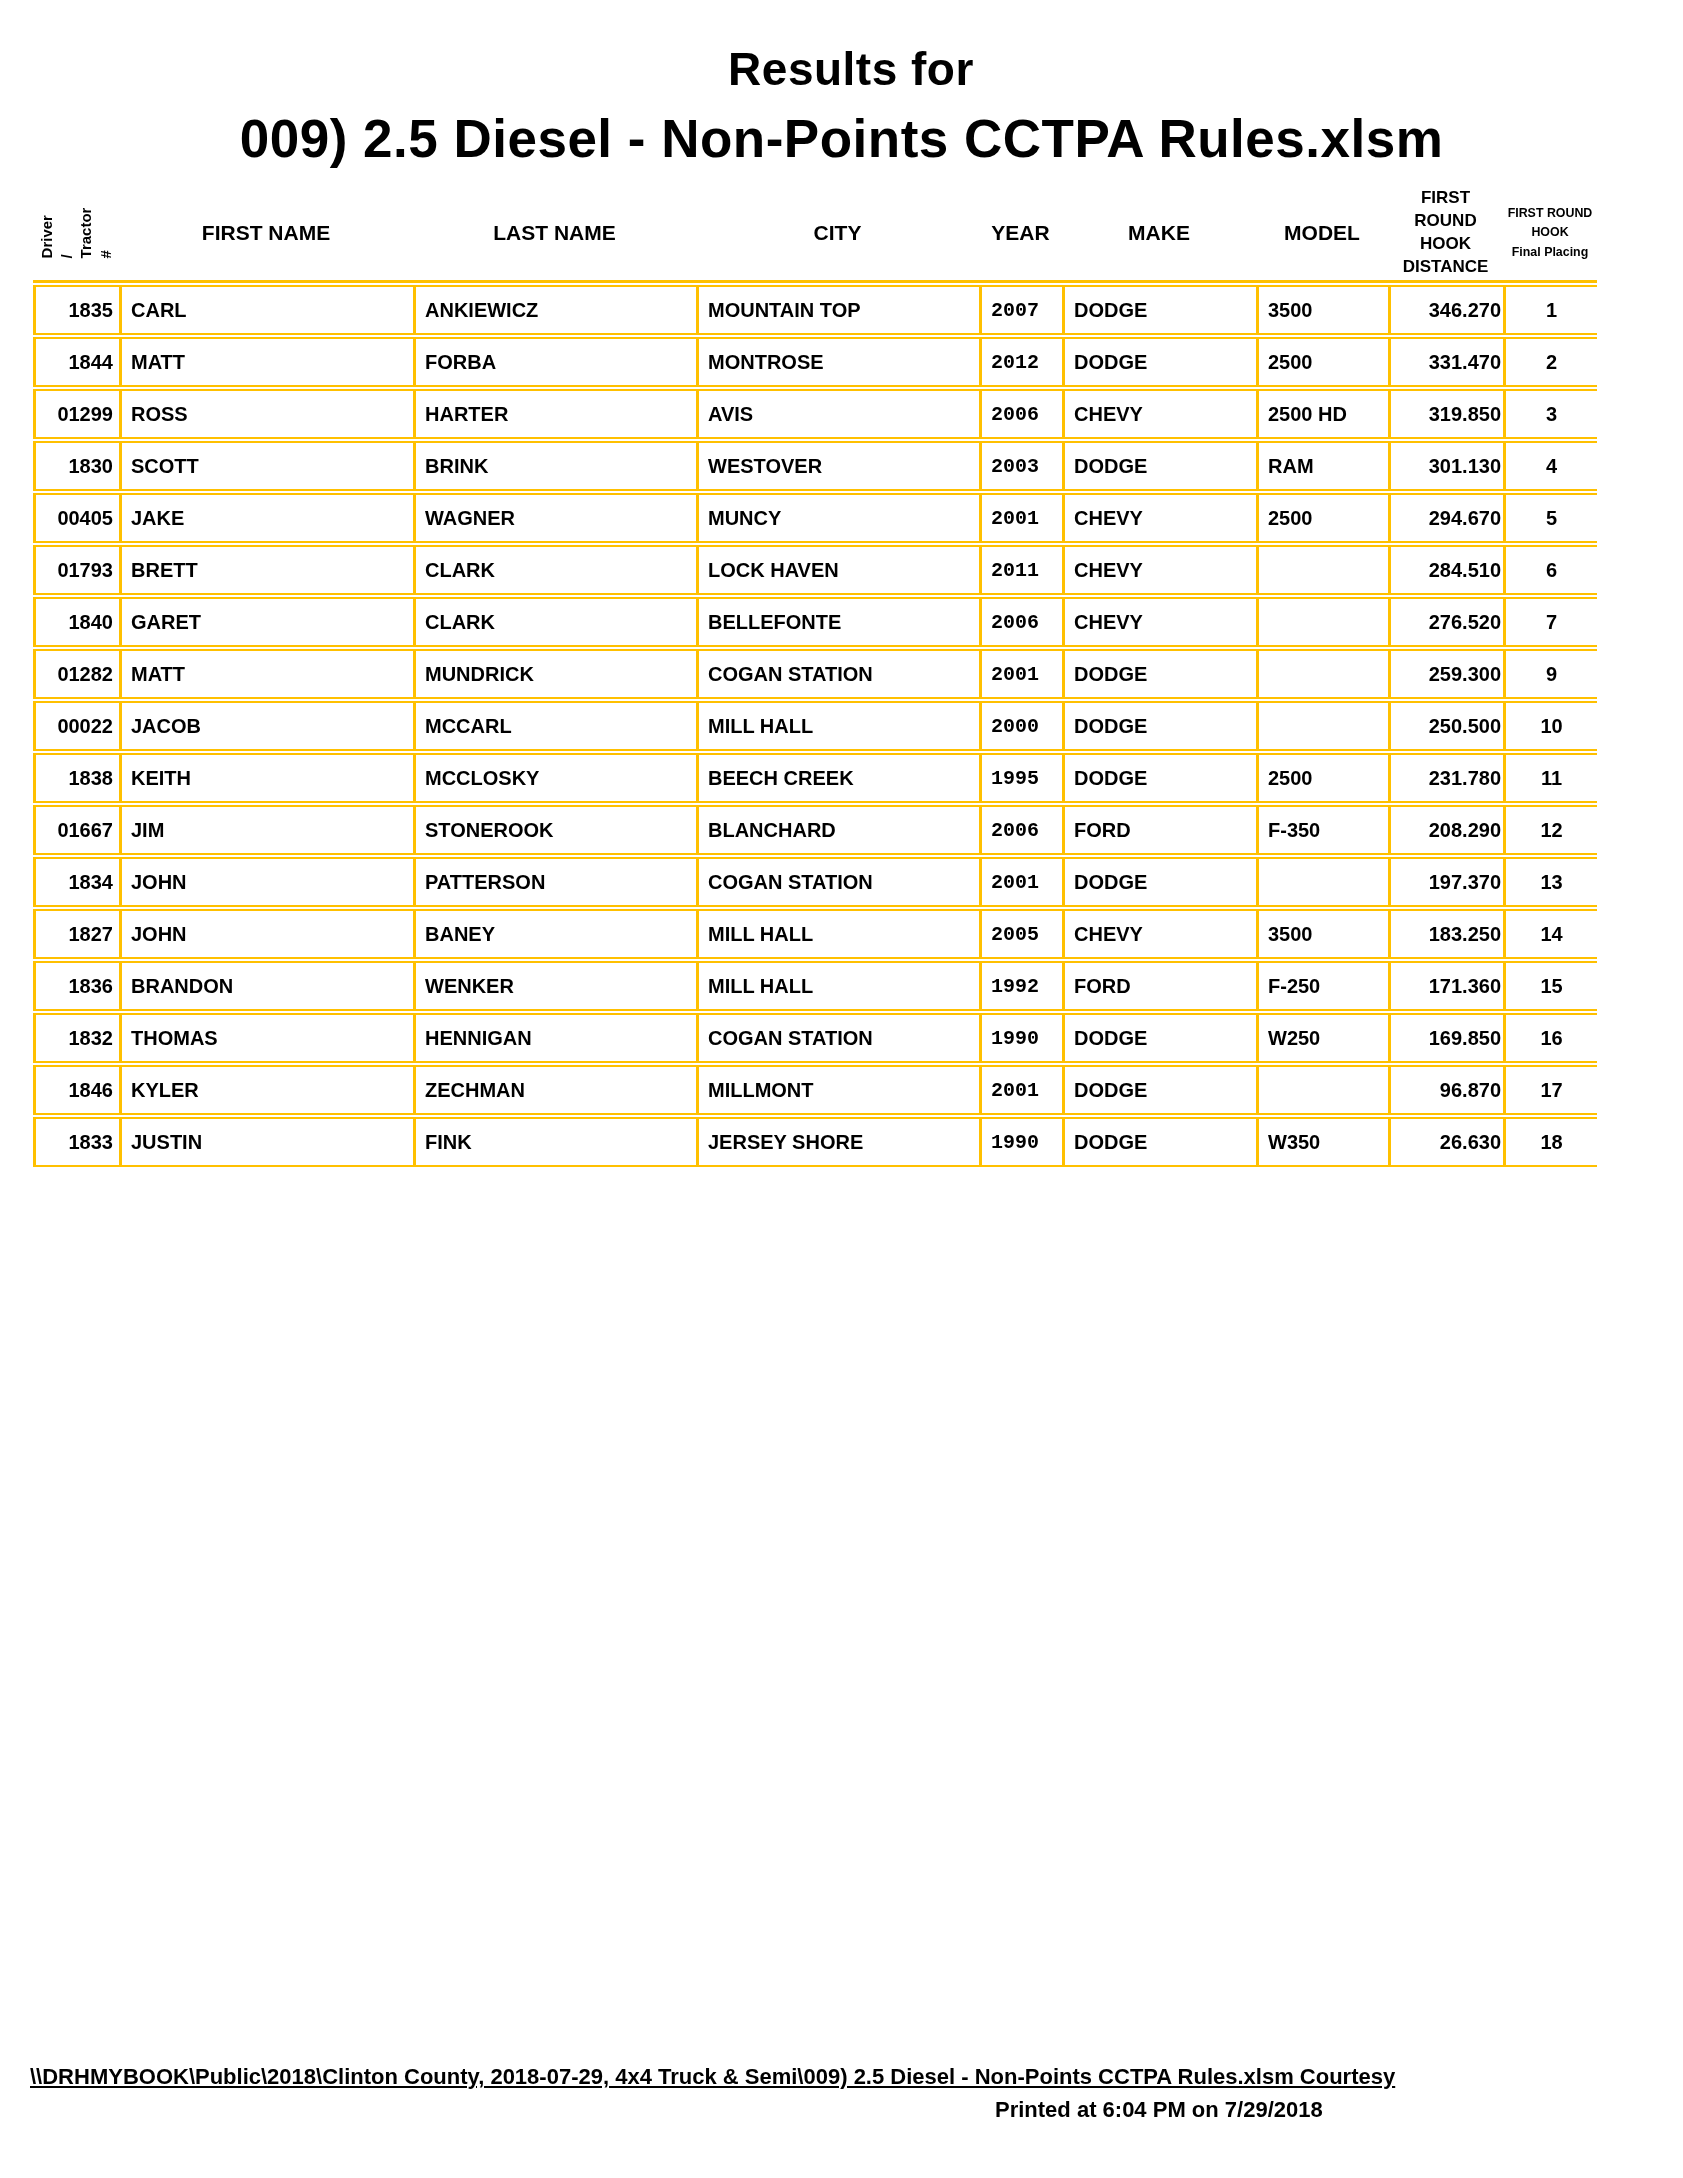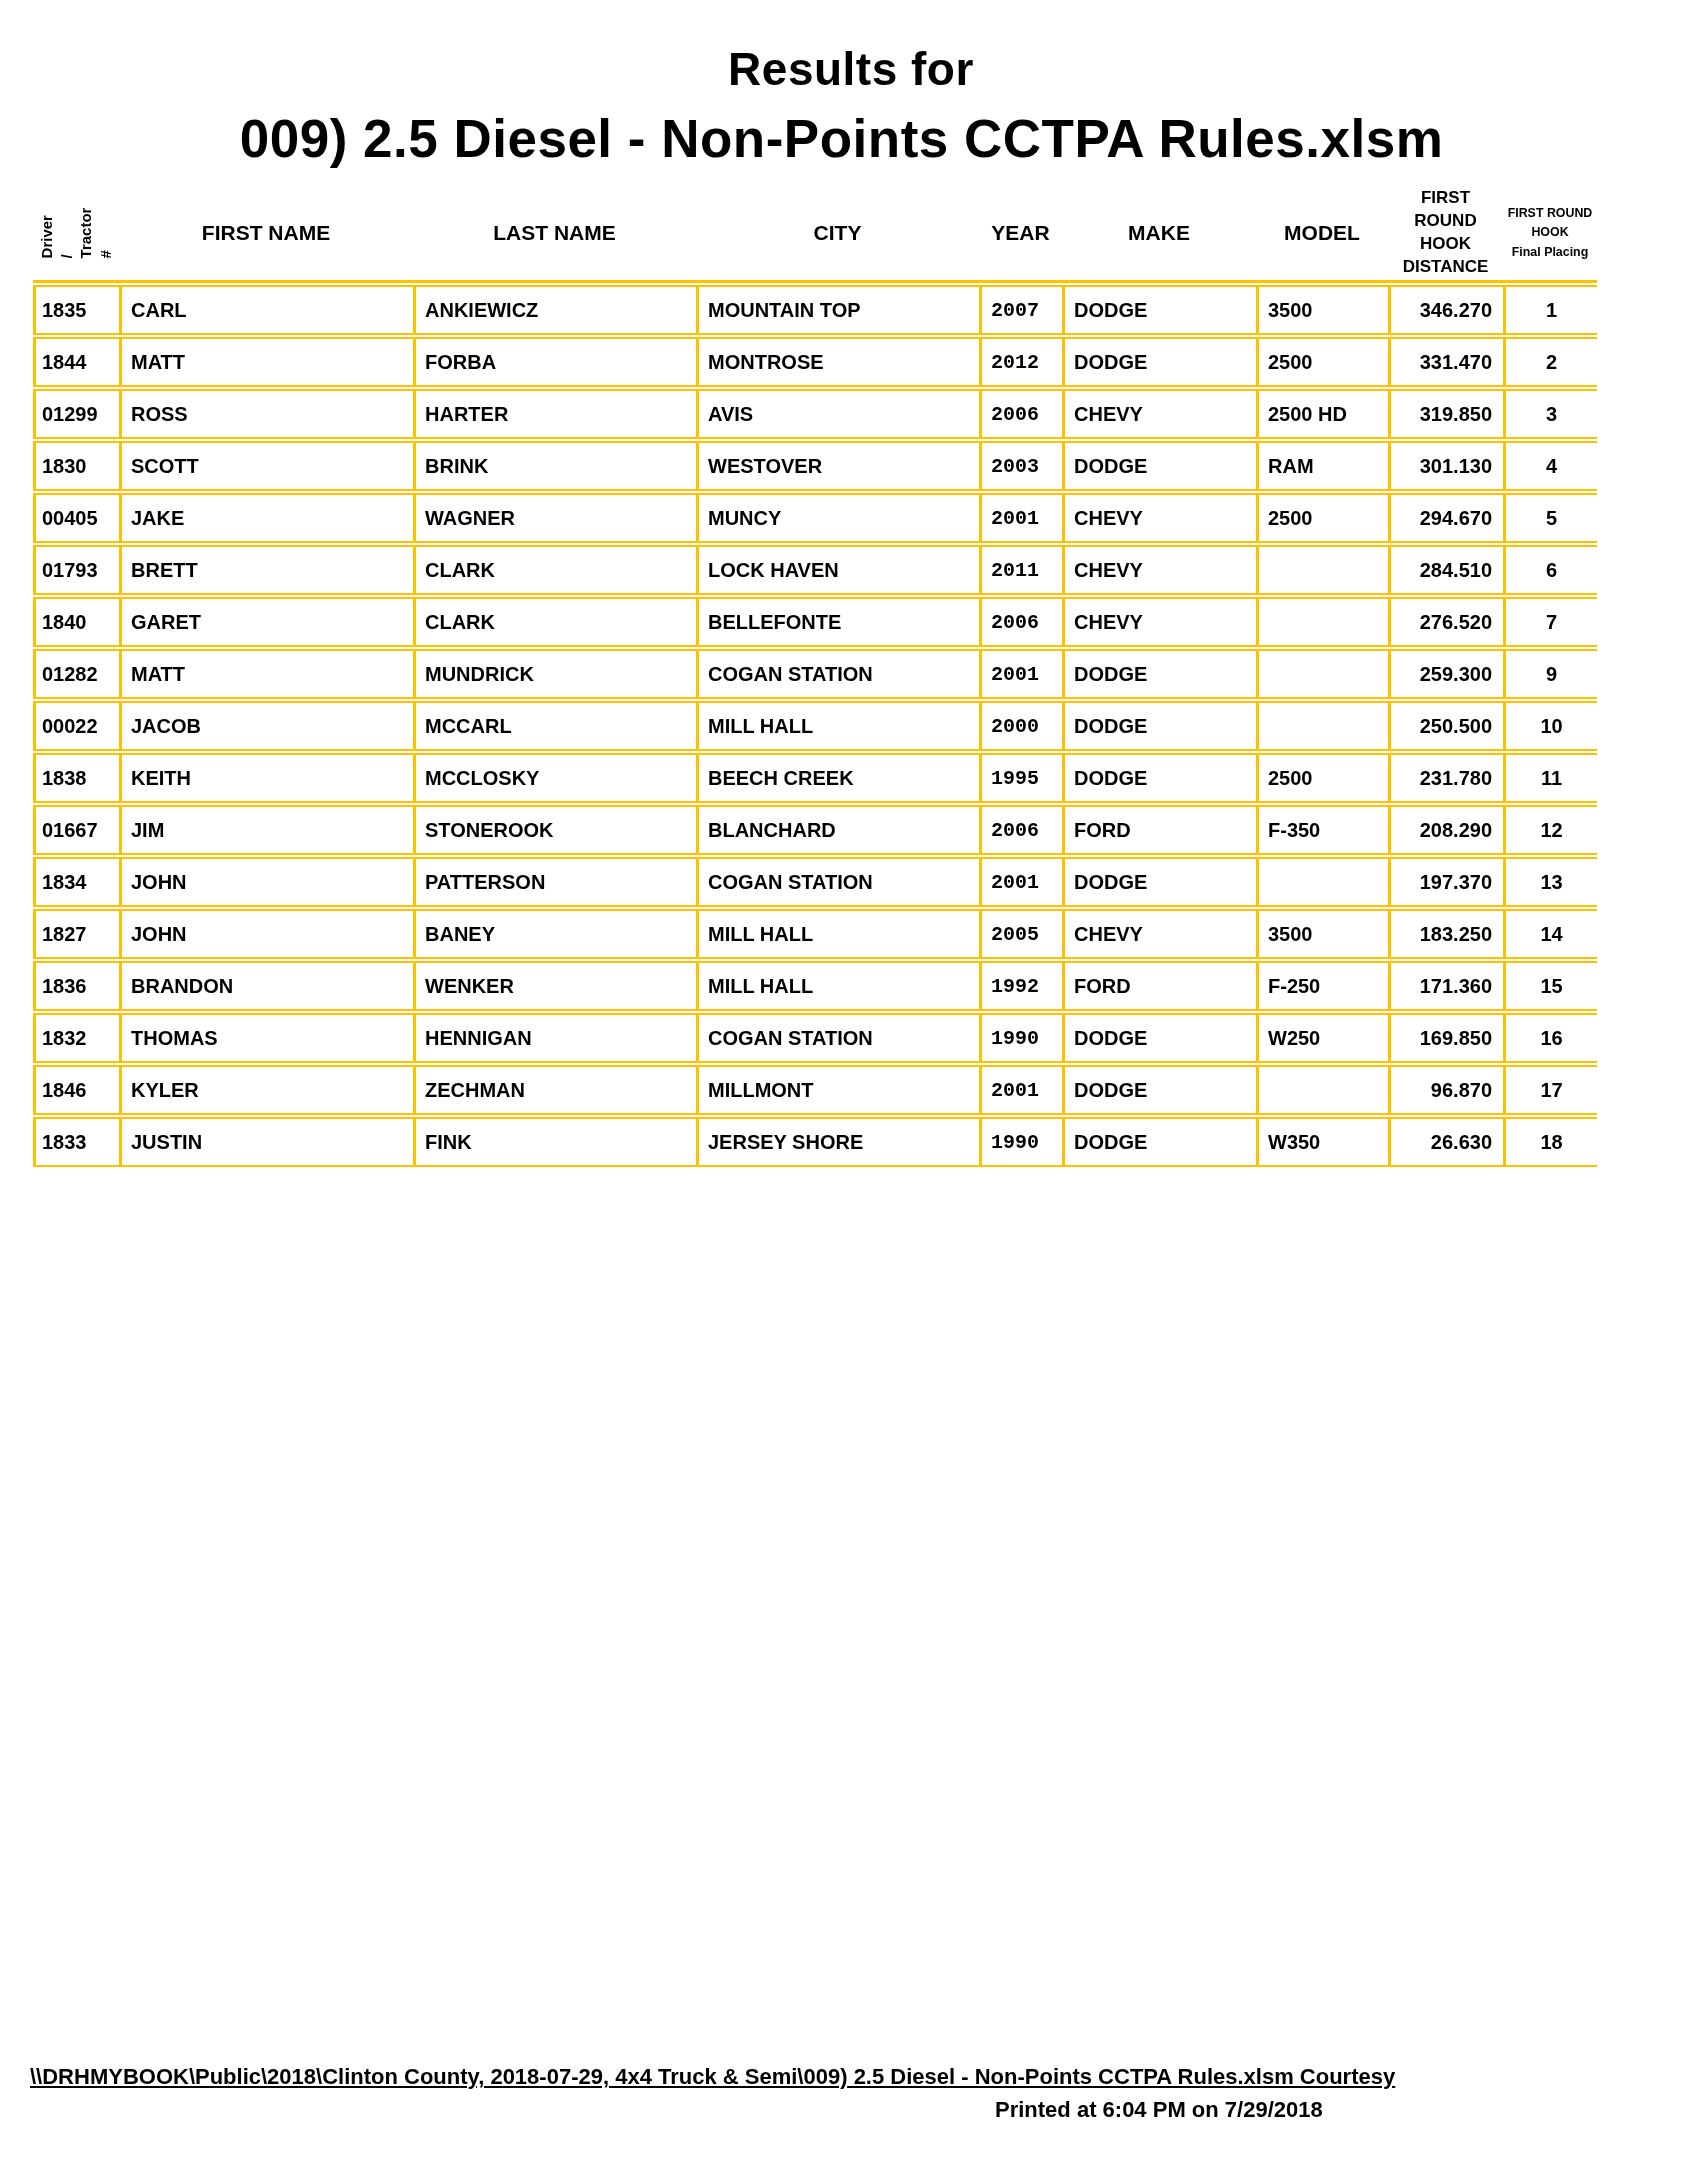"1835" td.c-driver { text-align: left -> right }
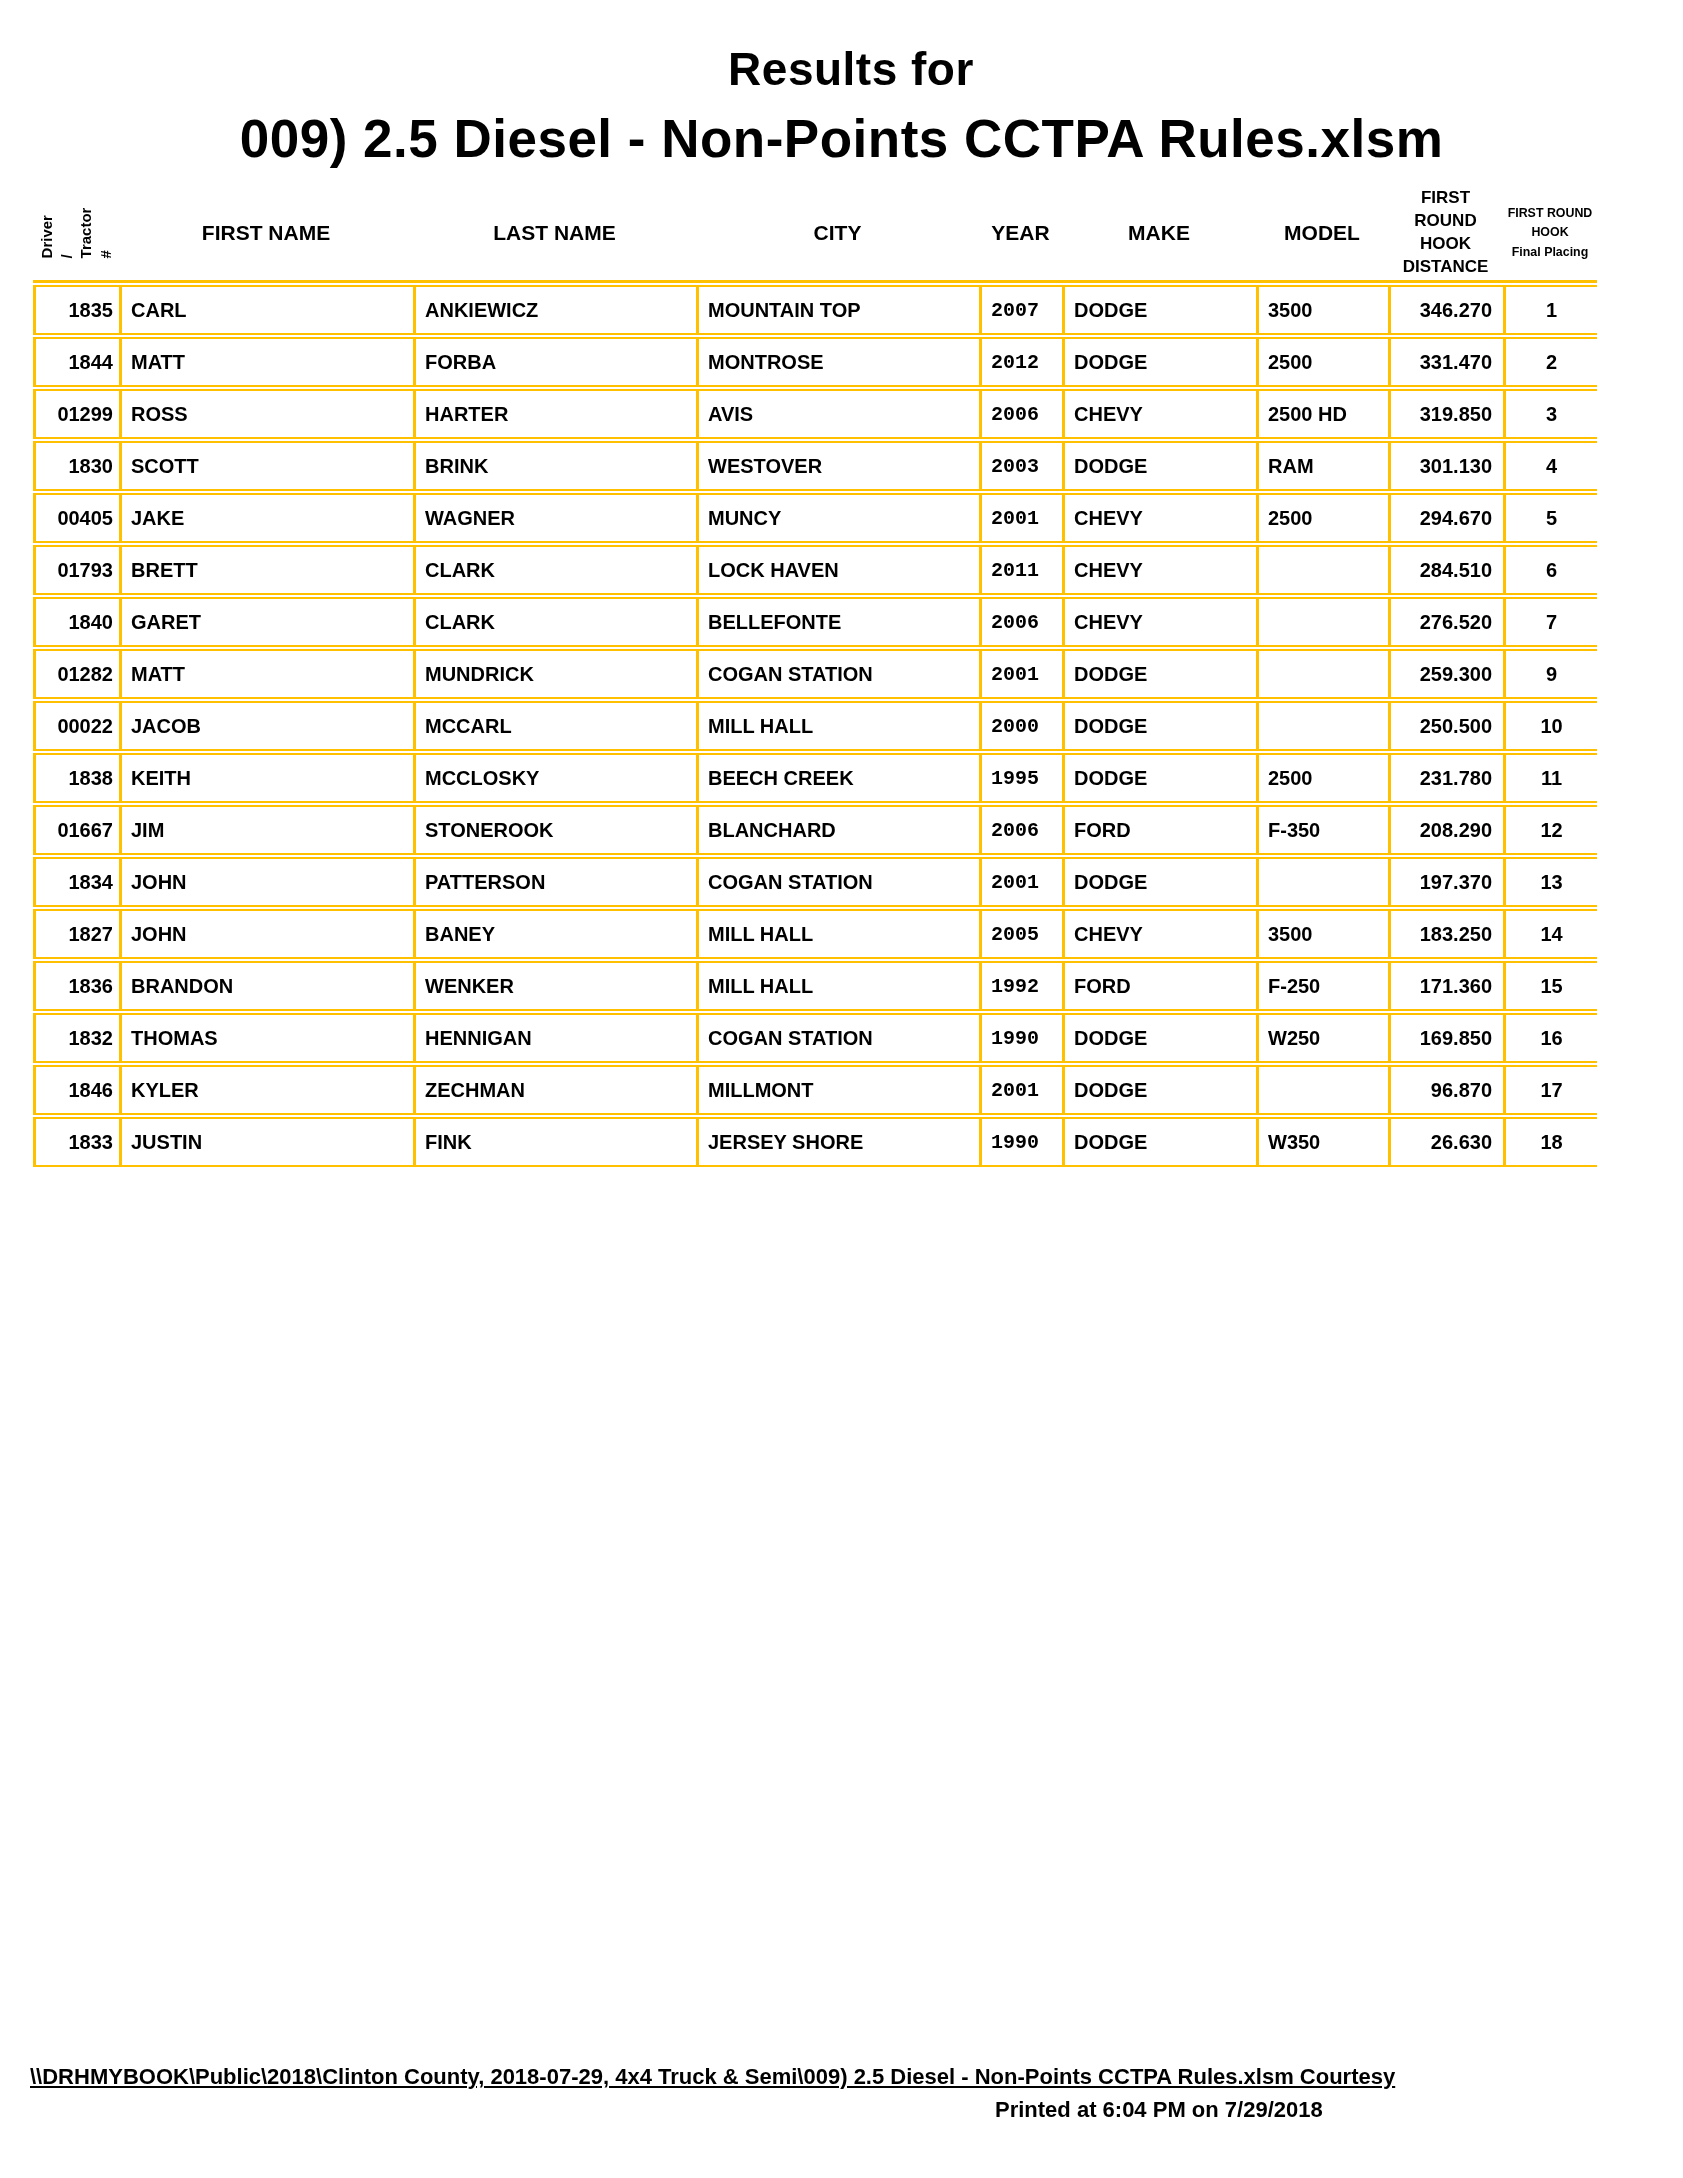"346.270" td.c-dist { padding-right: 11px -> 2px }
